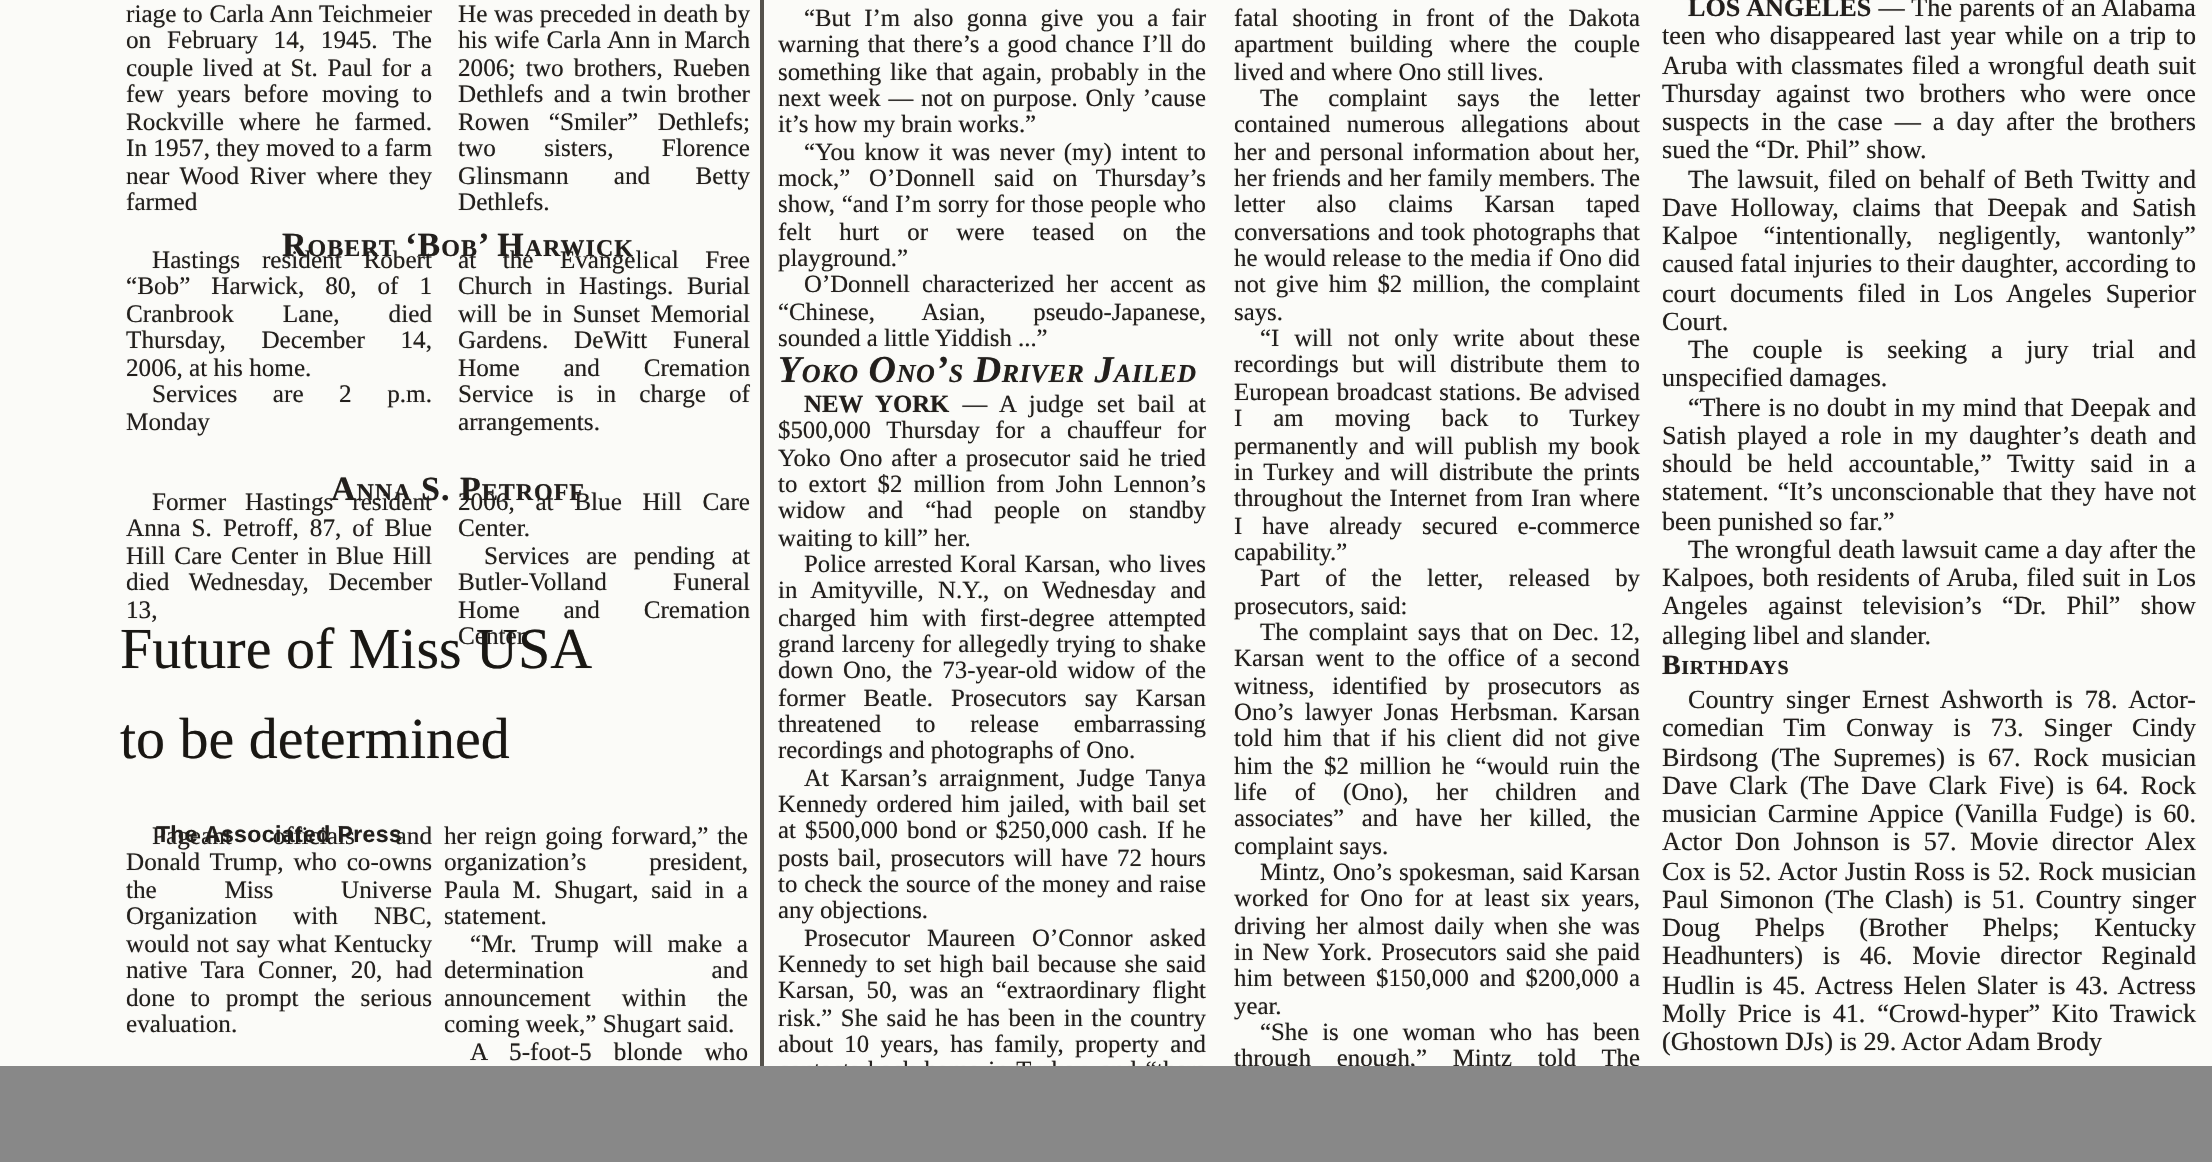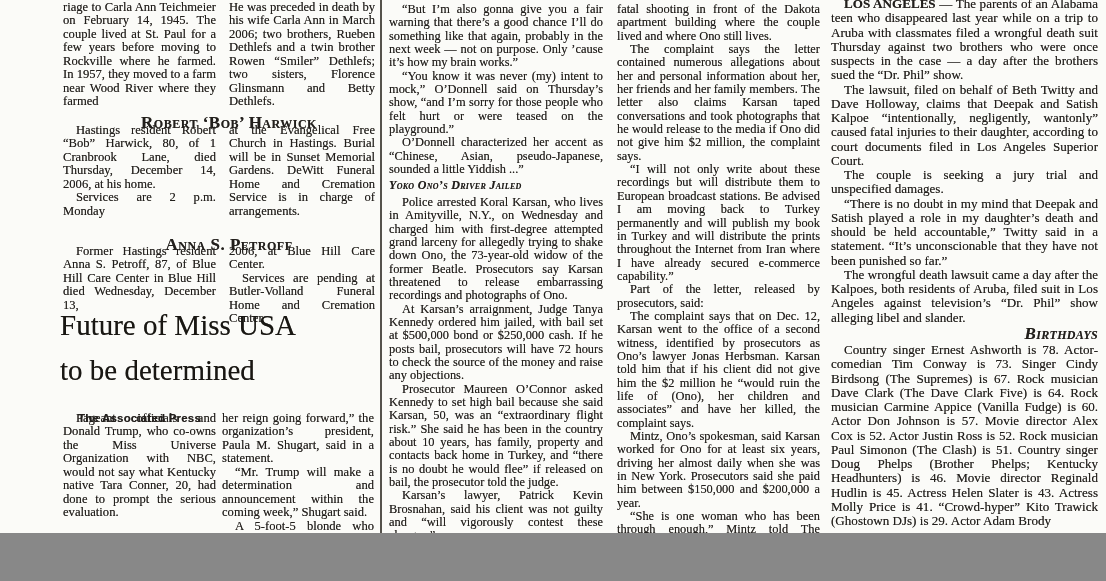"Yoko Ono’s Driver Jailed" .people-header { font-size: 12px -> 19px }
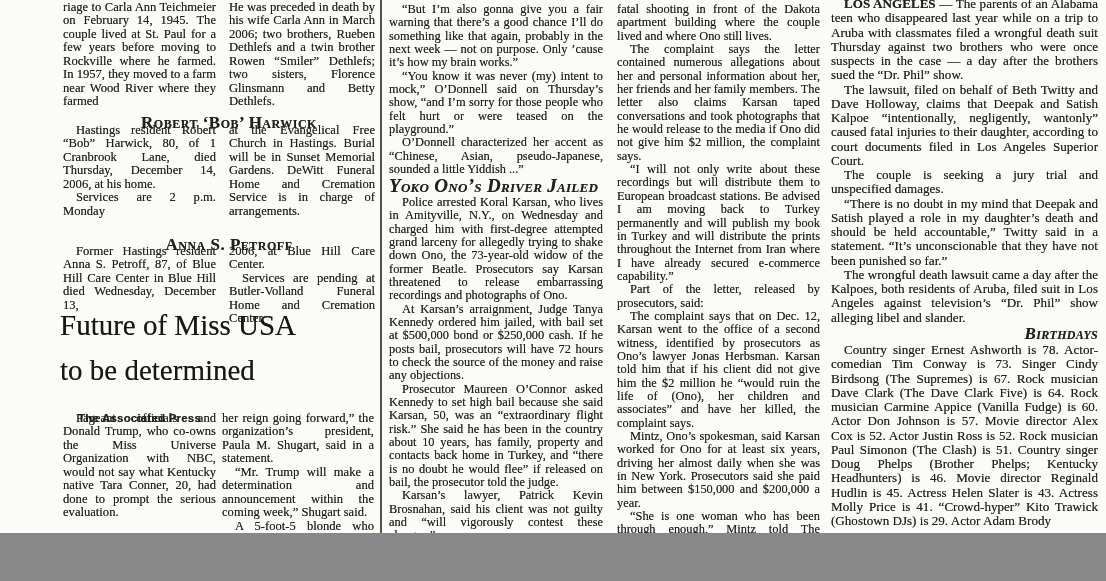"NEW YORK — A judge" p.para { html: none -> <p><b>NEW YORK </b>— A judge set bail at $500,000 Thursday for a chauffeur for Yoko Ono after a prosecutor said he tried to extort $2 million from John Lennon’s widow and “had people on standby waiting to kill” her.</p> }
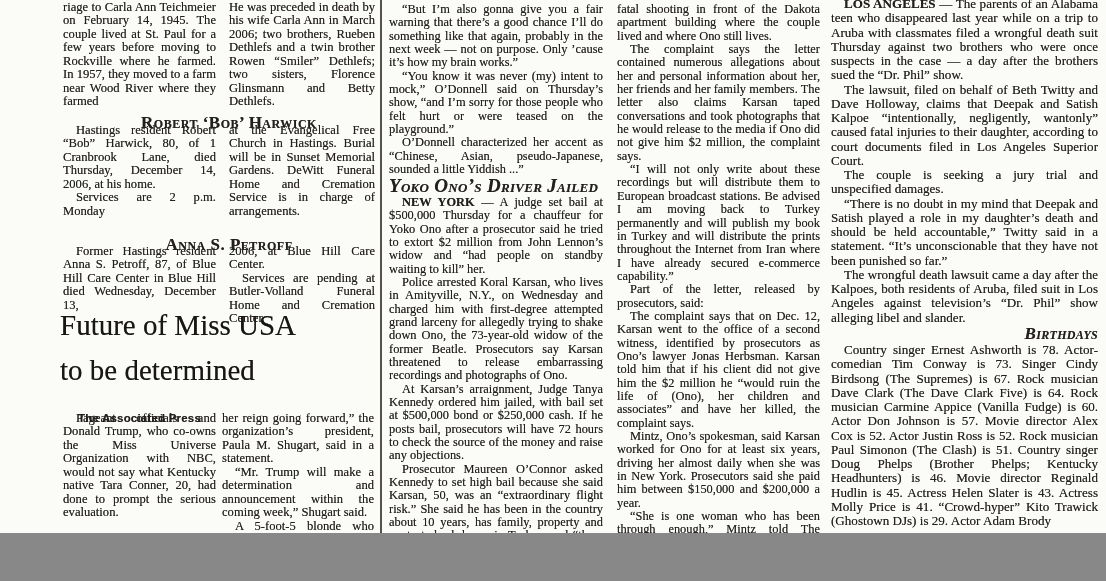"Birthdays" .bday-header { font-size: 17px -> 14px; font-style: italic -> none; text-align: right -> left }
